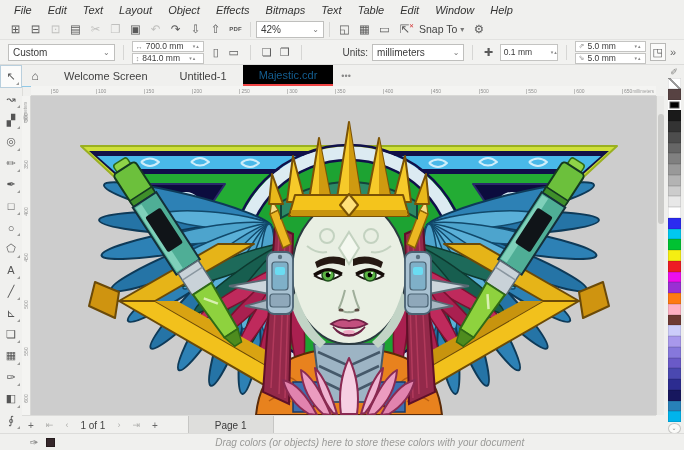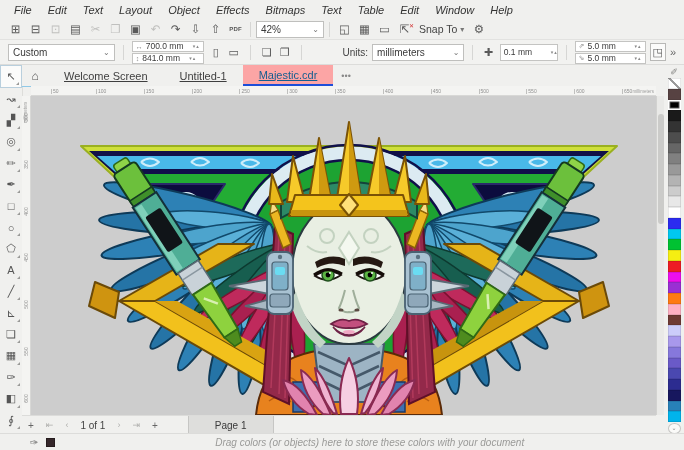"Welcome Screen" .dtab { text-decoration: underline -> none }
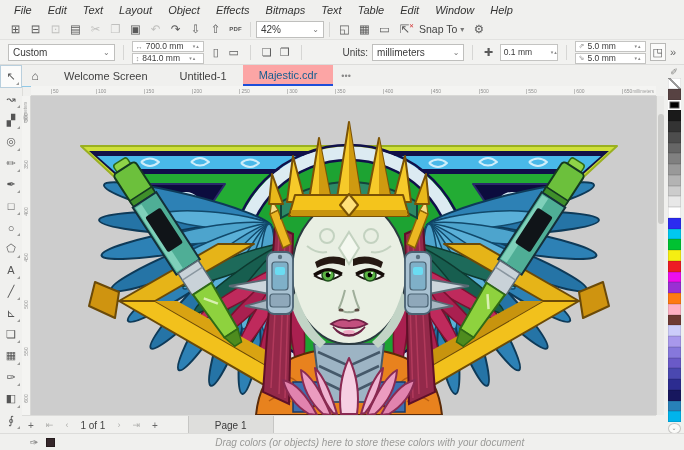"Majestic.cdr" .dtab.active { background: #fca5a5 -> #000000; border-bottom: 2px solid #1d4ed8 -> 2px solid #ef4444 }
